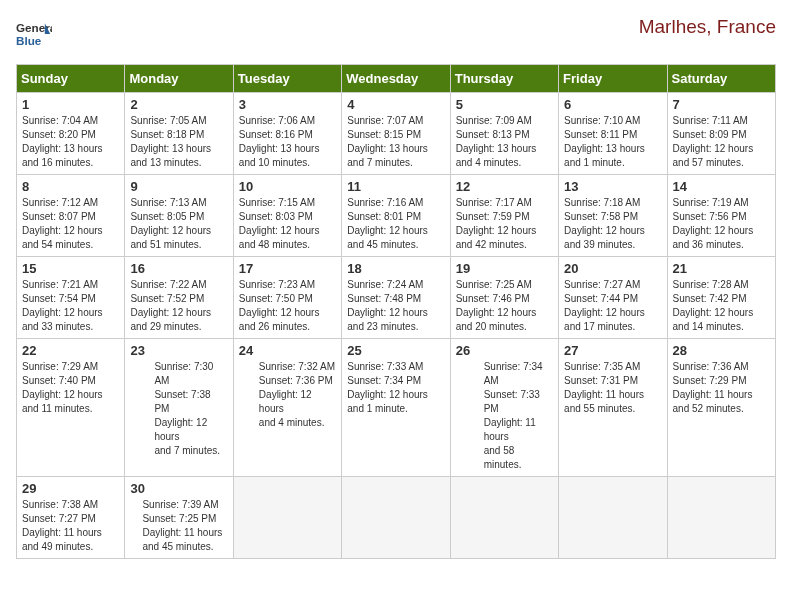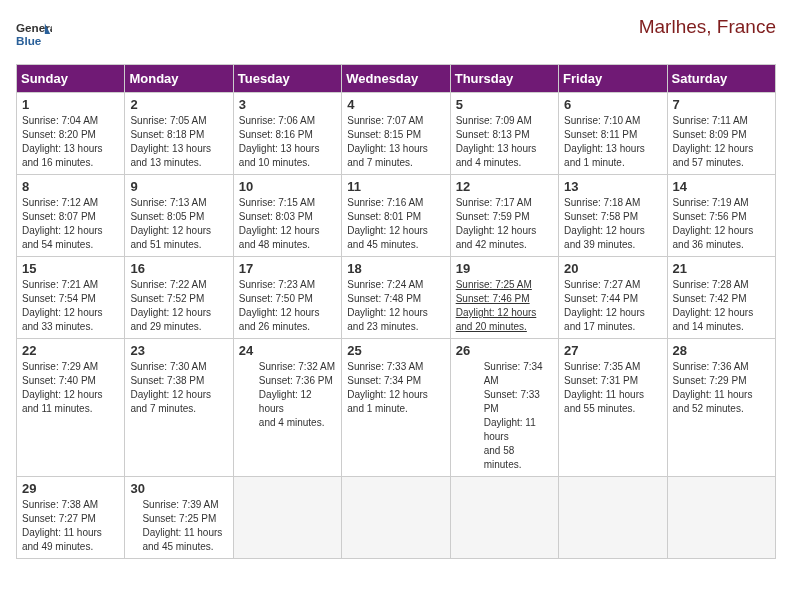"Sunday" th { background-color: #701a75 -> #4d7c0f }
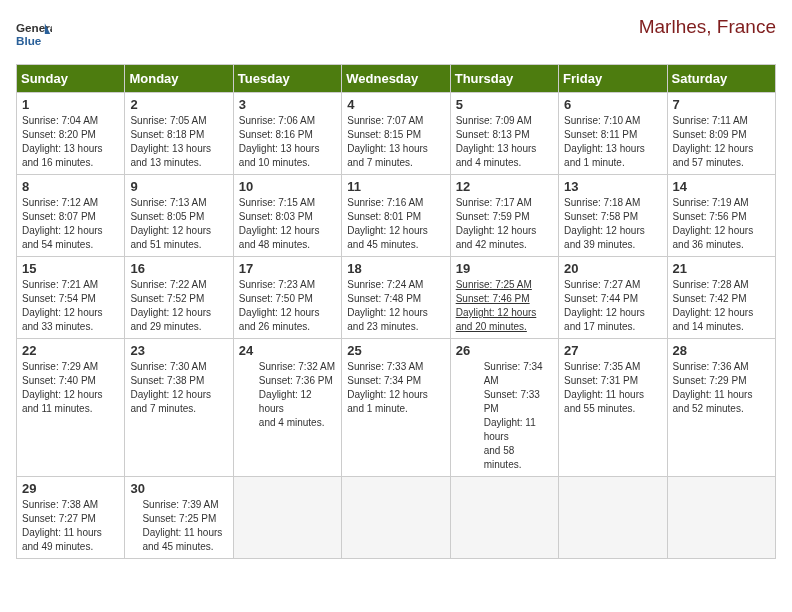"Sunrise: 7:25 AM" div.day-info { text-decoration: underline -> none }
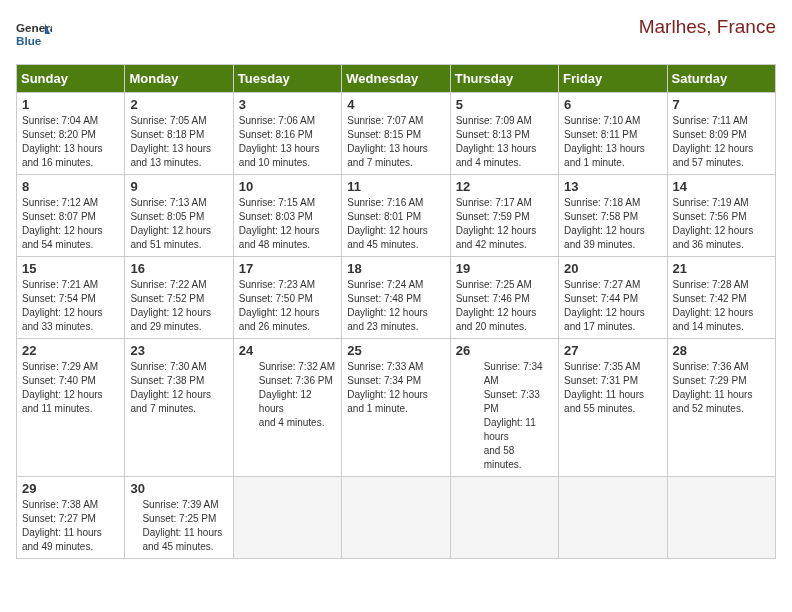"Sunrise: 7:30 AM" div.day-info { margin-left: none -> 24px }
